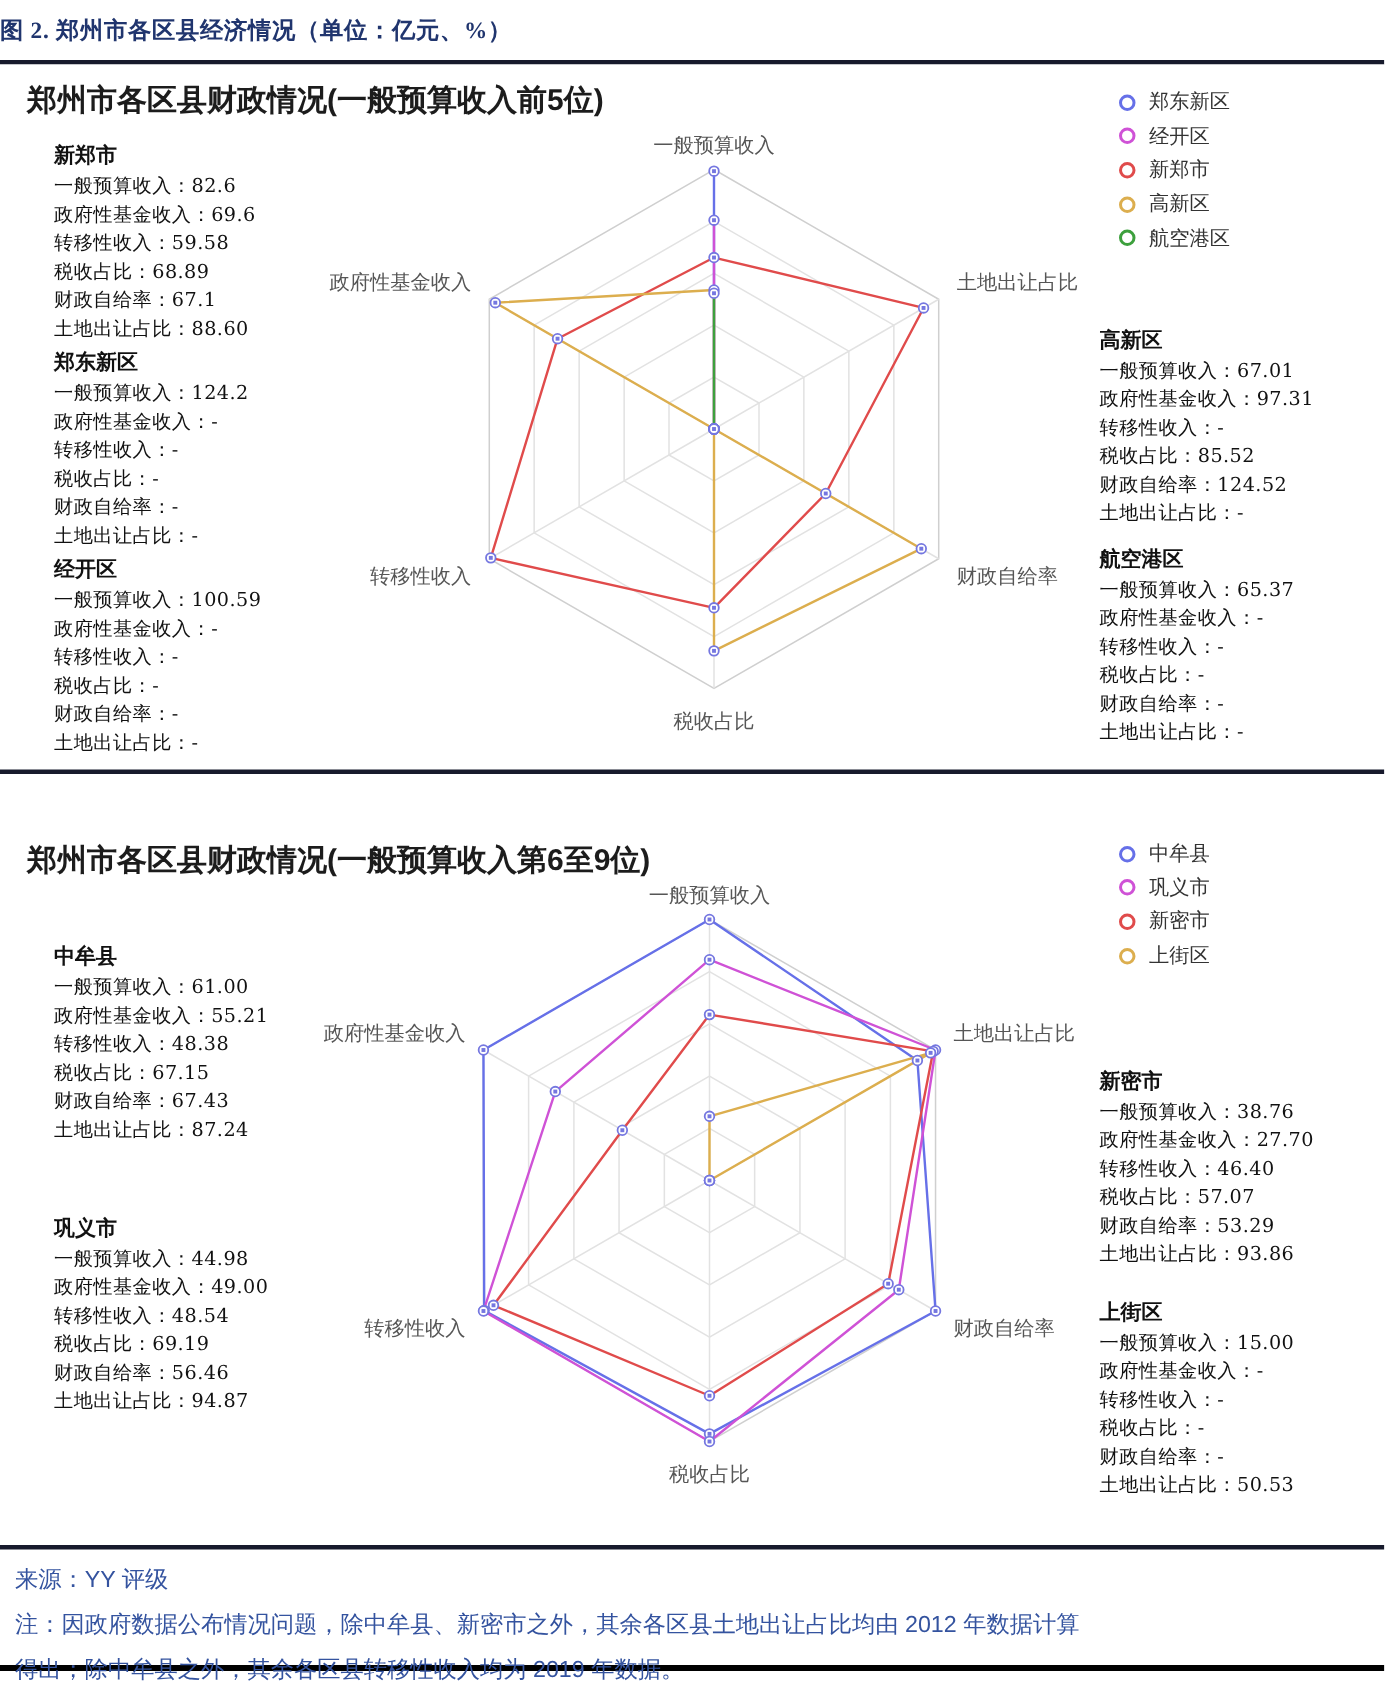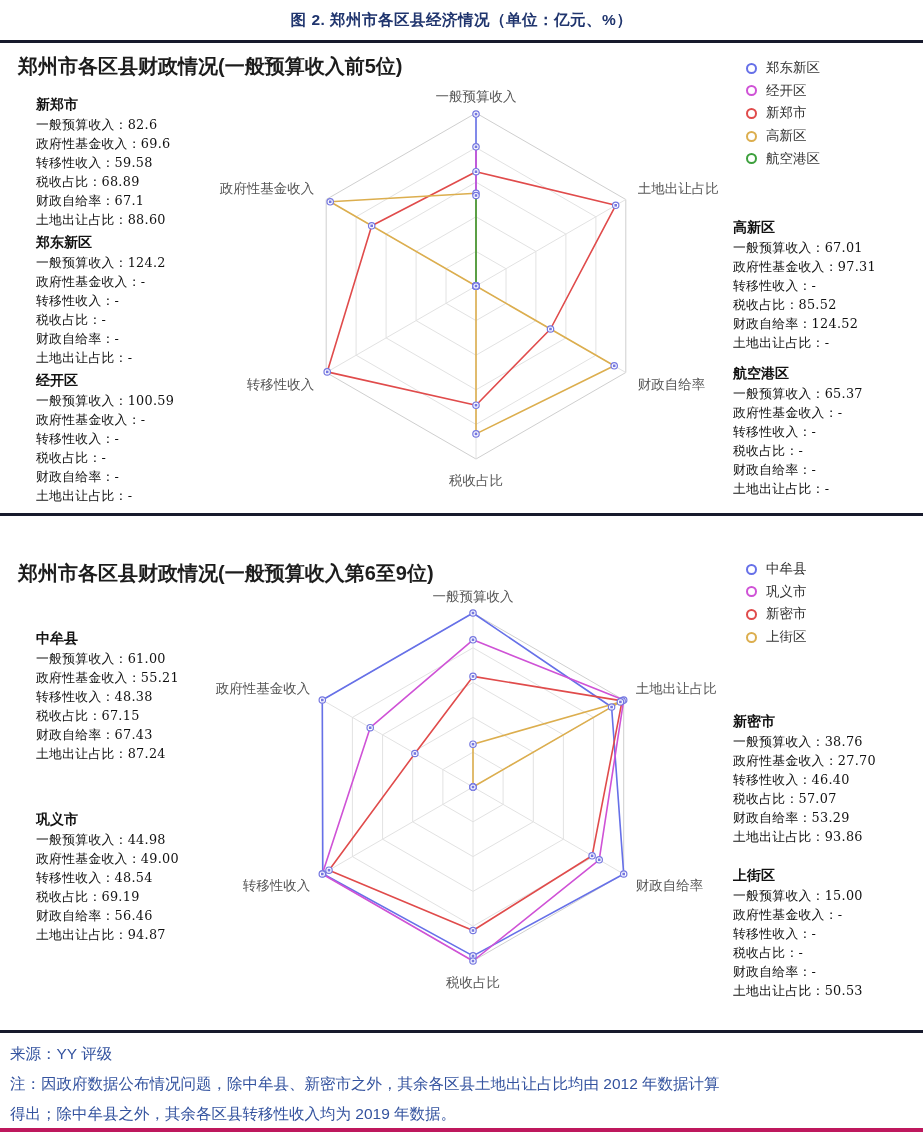"图 2. 郑州市各区县经济情况（单位：亿元、%）" #header { font-family: none -> Liberation Serif, serif; justify-content: center -> none }
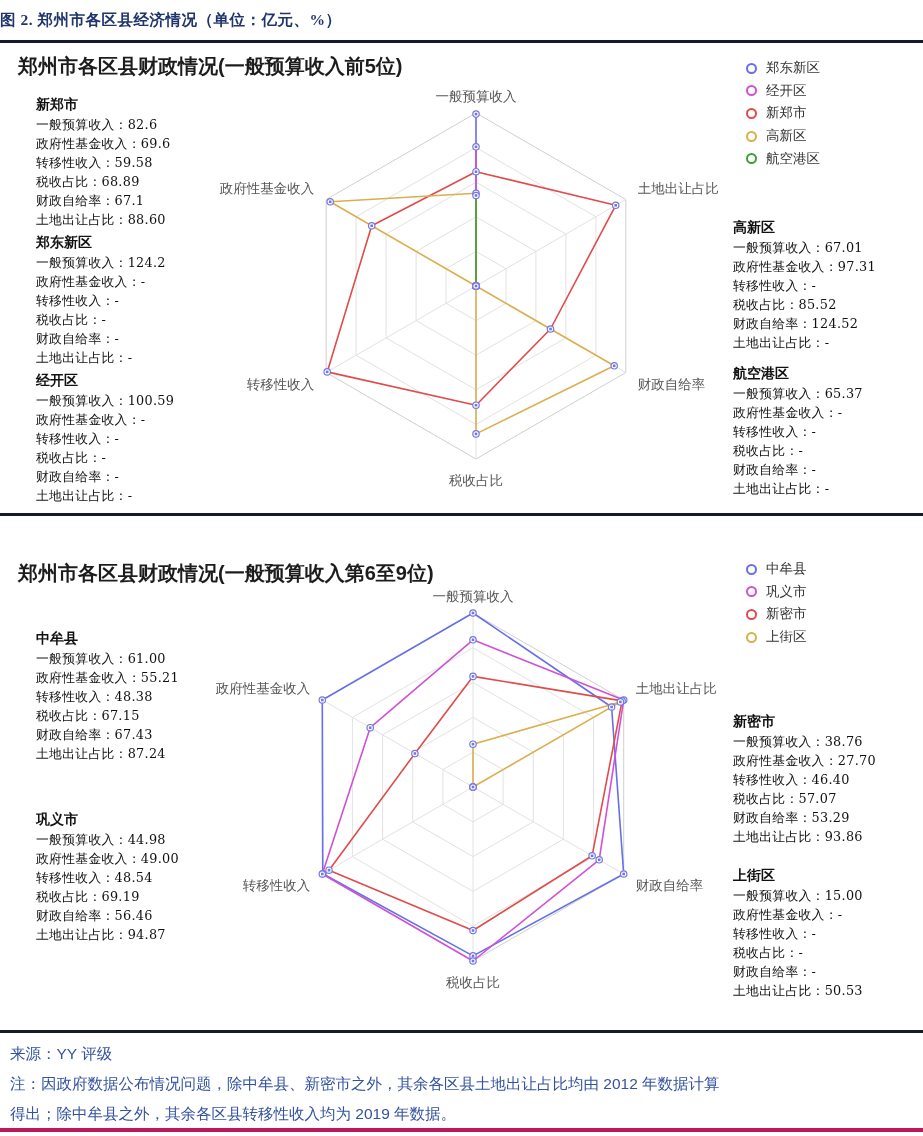"来源：YY 评级" #footer { border-bottom: 4px solid #be185d -> 4px solid #000000; height: 99px -> 81px }
